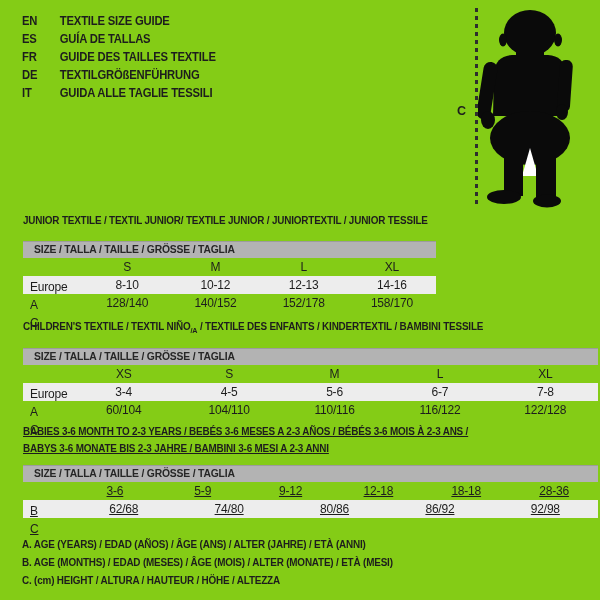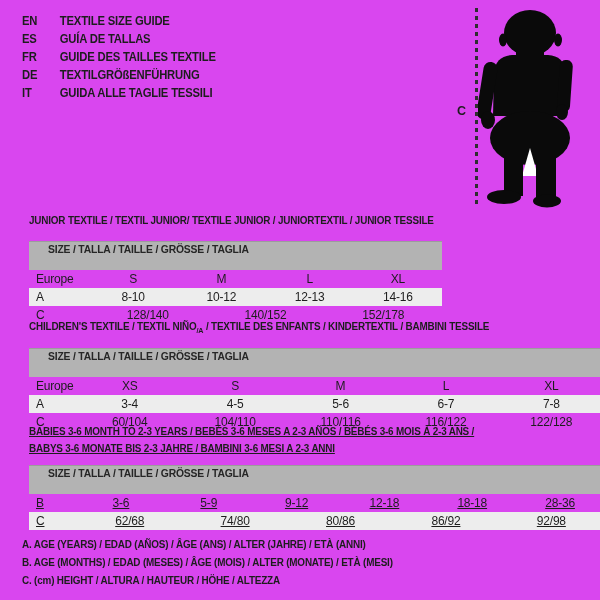"EN" .canvas { background: #d946ef -> #84cc16 }
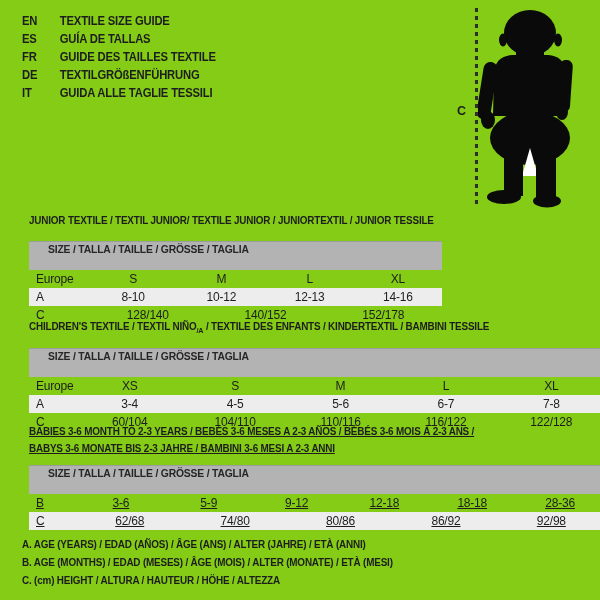"JUNIOR TEXTILE / TEXTIL JUNIOR/" .section { left: 29px -> 23px }
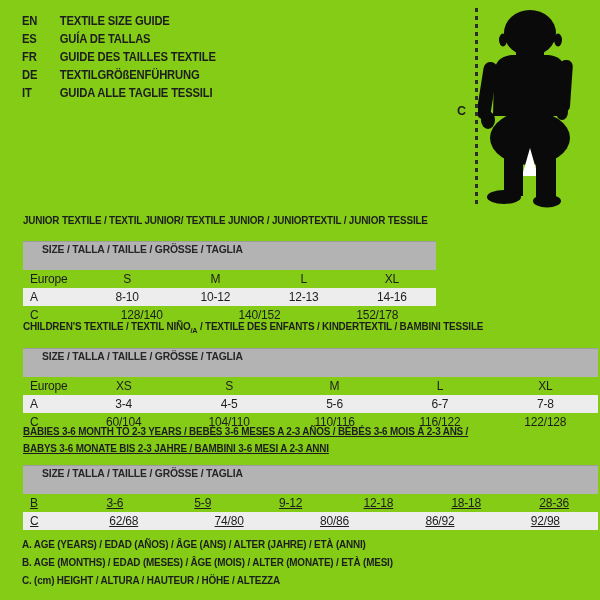"SIZE / TALLA / TAILLE" .tbl-bar { height: 29px -> 17px; padding-left: 19px -> 11px }
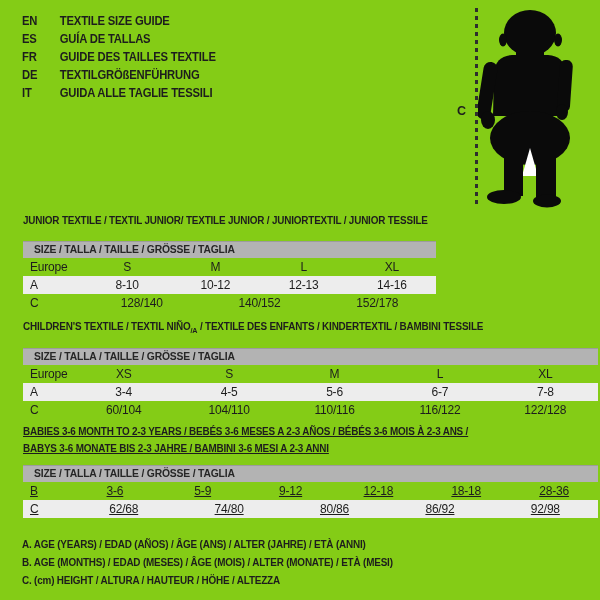"Europe" .cl { margin-top: none -> 20px }
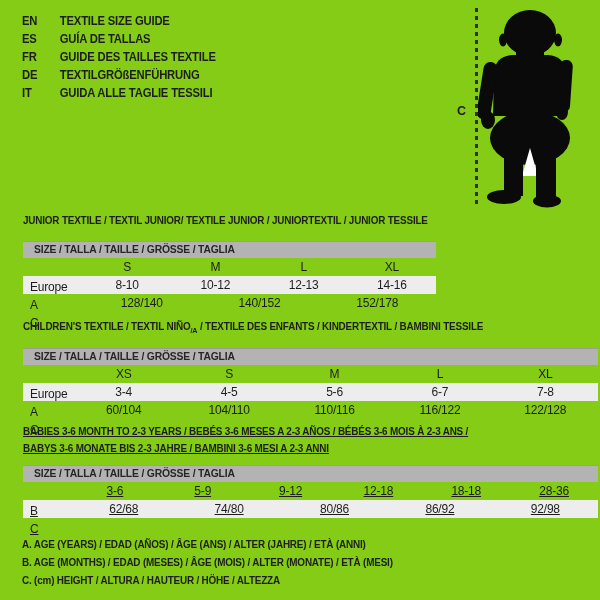"158/170" span.cv { html: none -> <span>158/170</span> }
